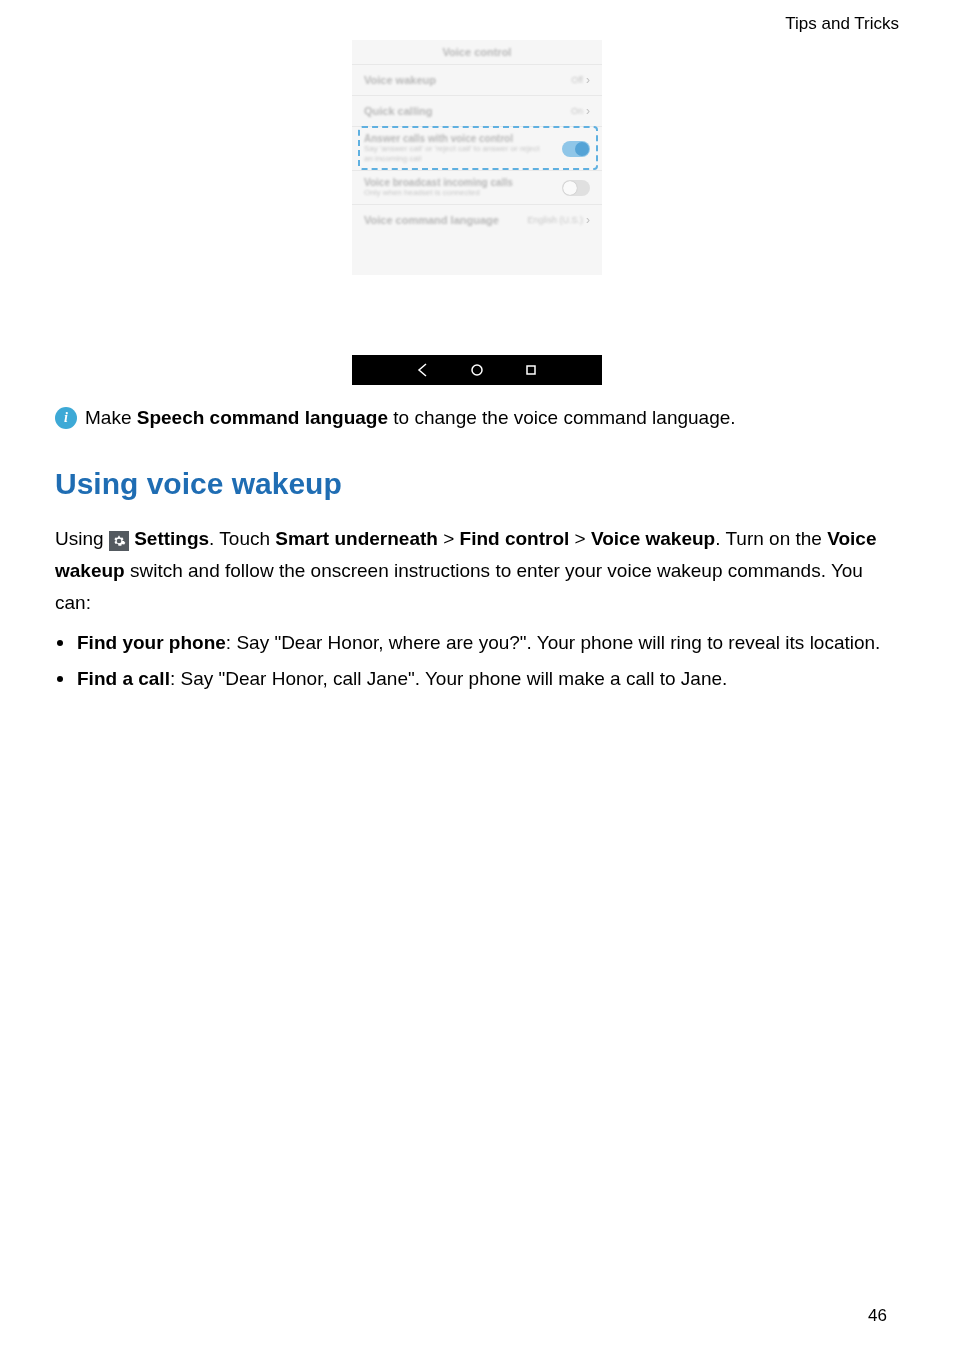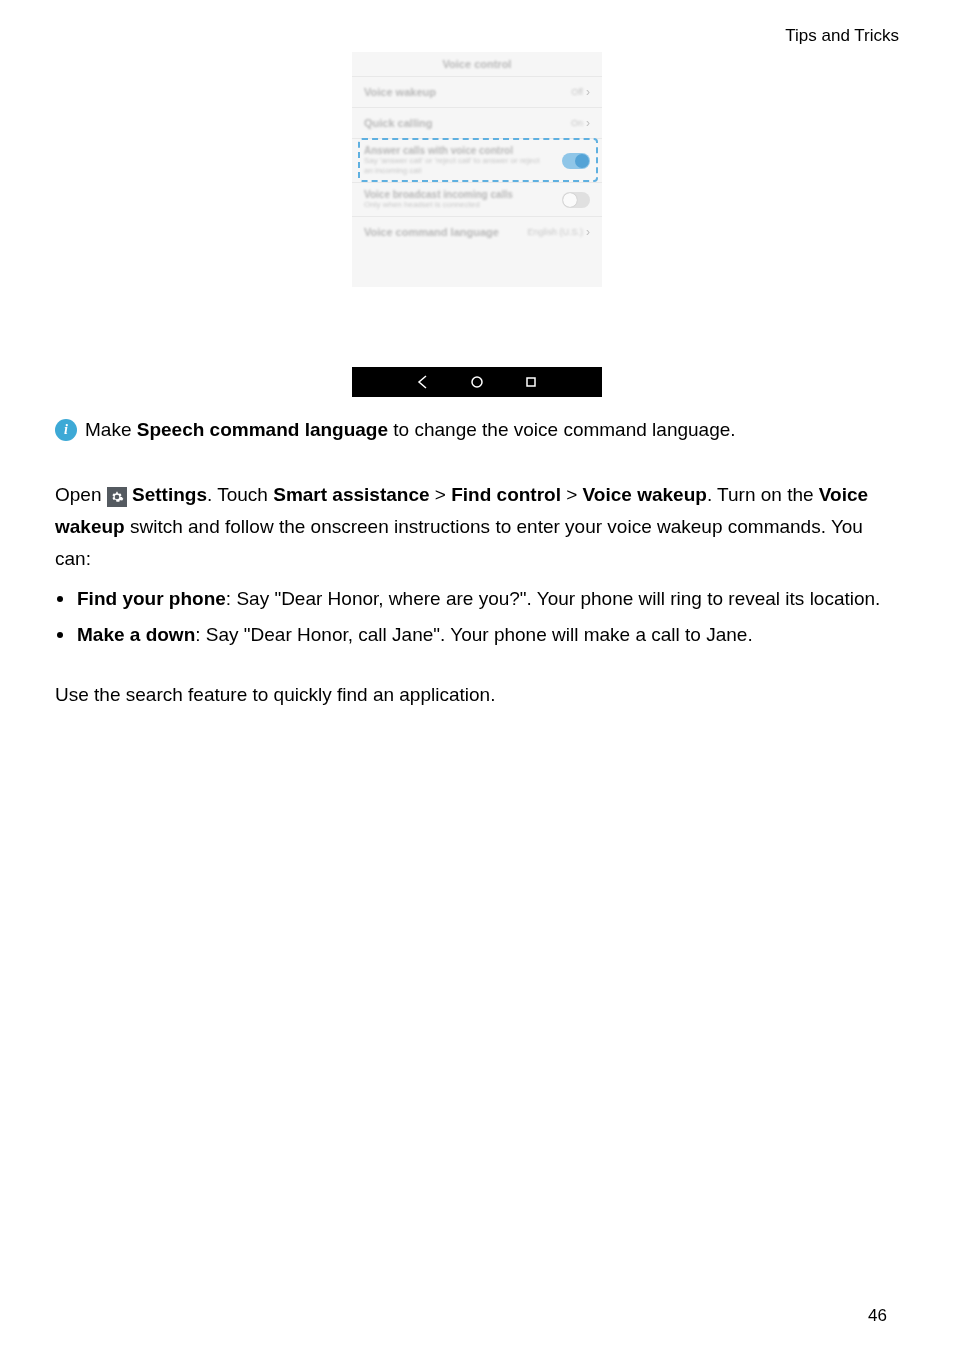"Tips and Tricks" .page { padding: 26px 55px 30px 55px -> 14px 55px 30px 55px }
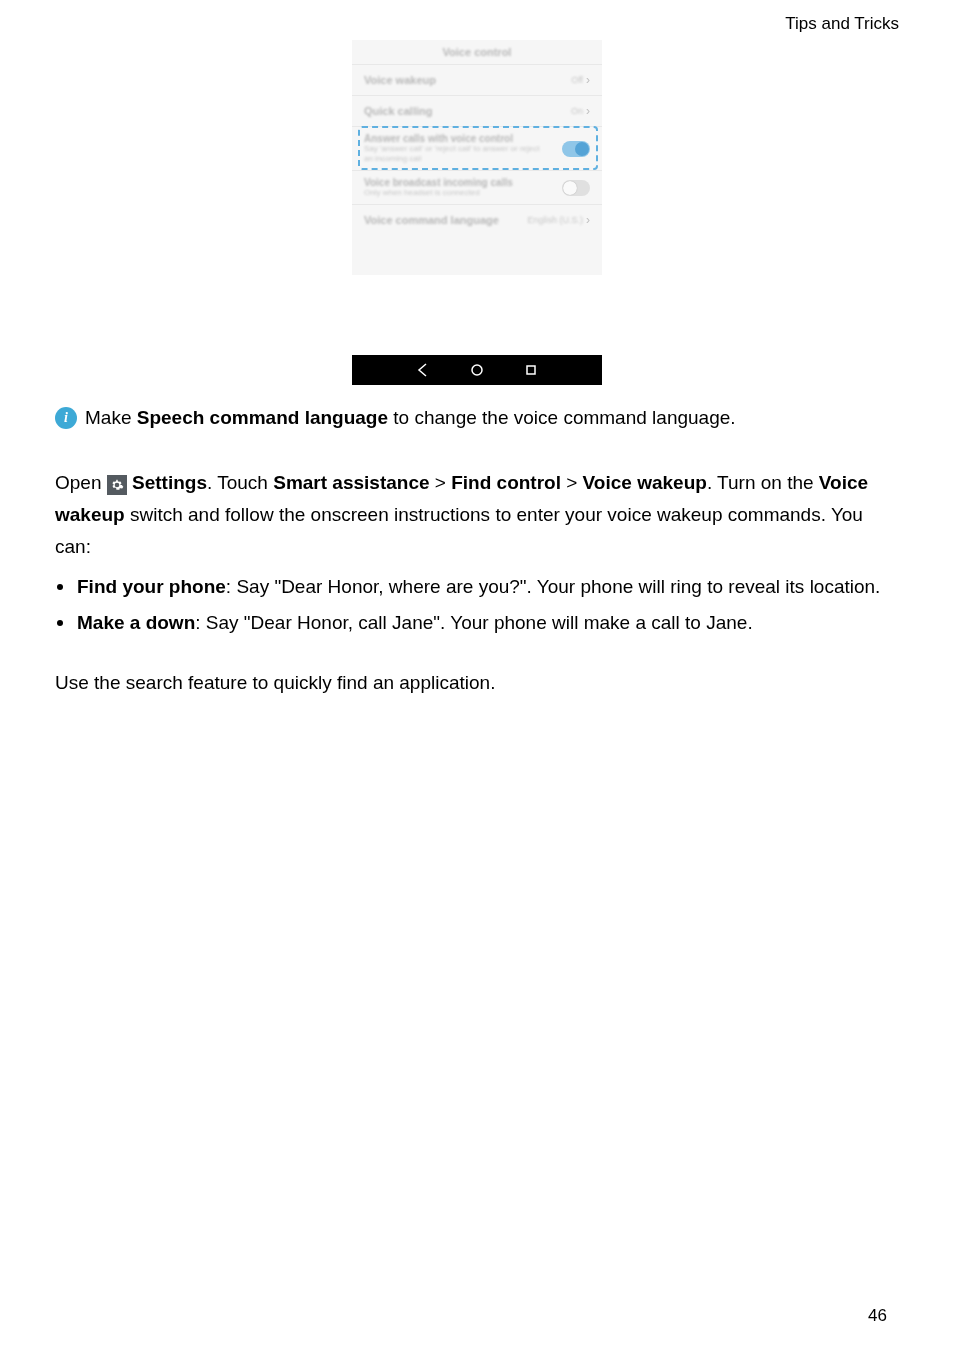"Using voice wakeup" div.h2 { html: none -> <div>Using voice wakeup</div> }
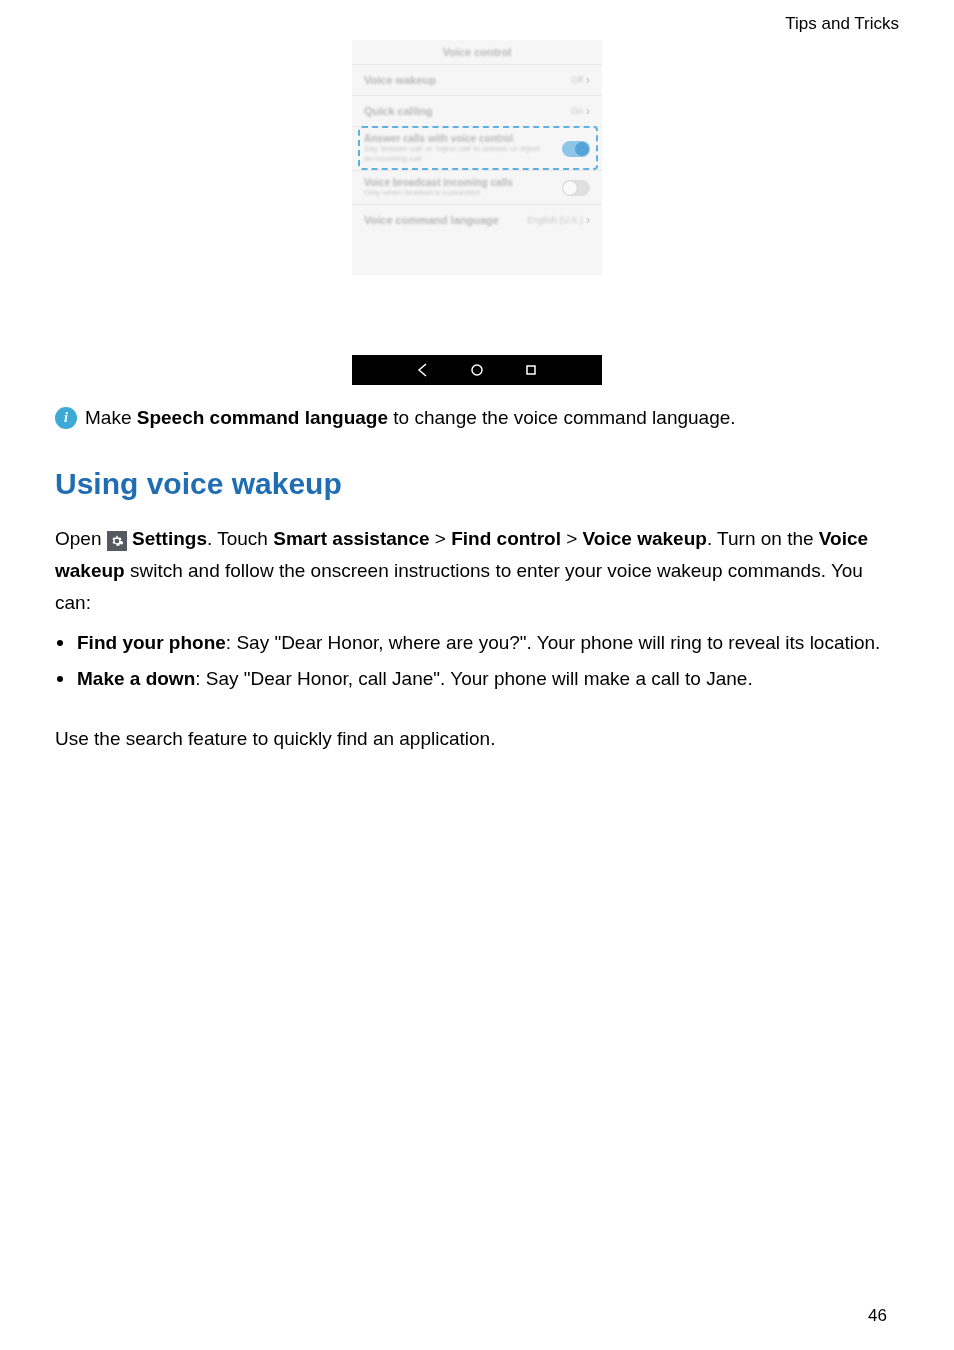"Open" span { text: Open -> Using }
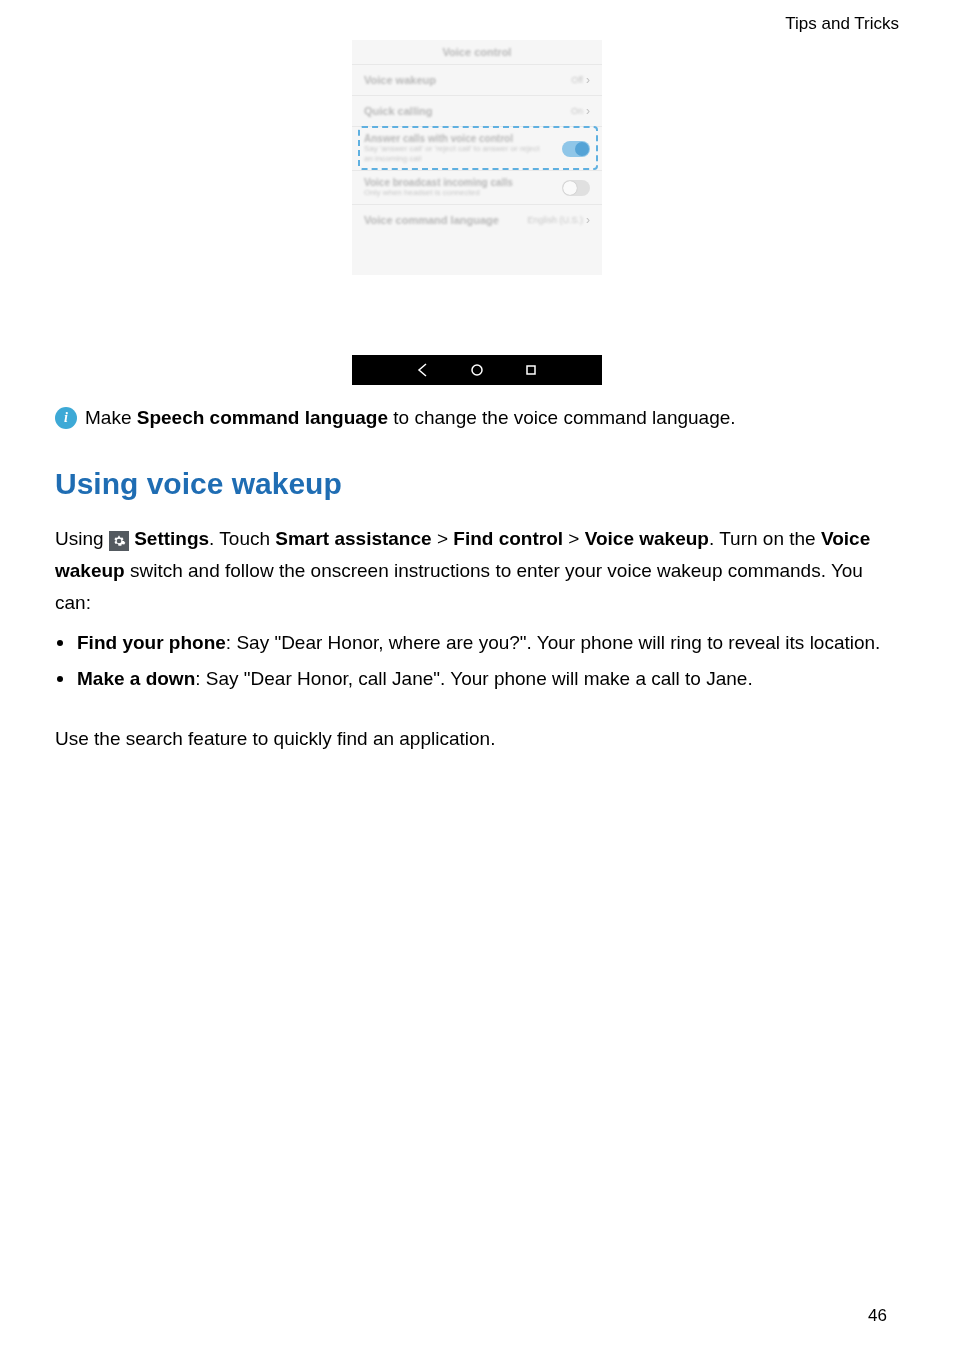"Smart assistance" b { text: assistance -> underneath }
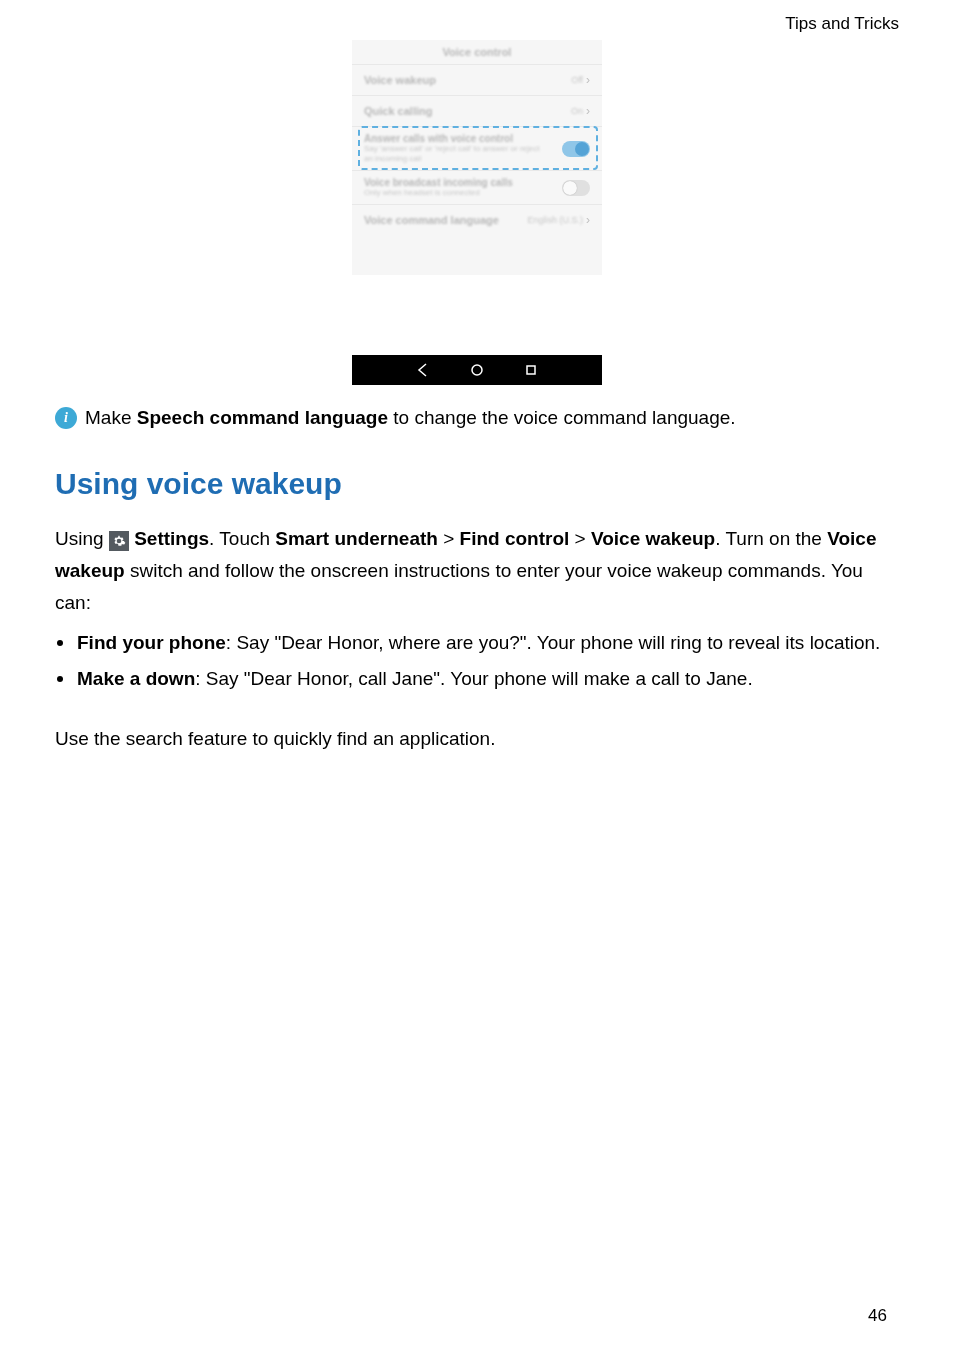"Make a down" b { text: Make a down -> Find a call }
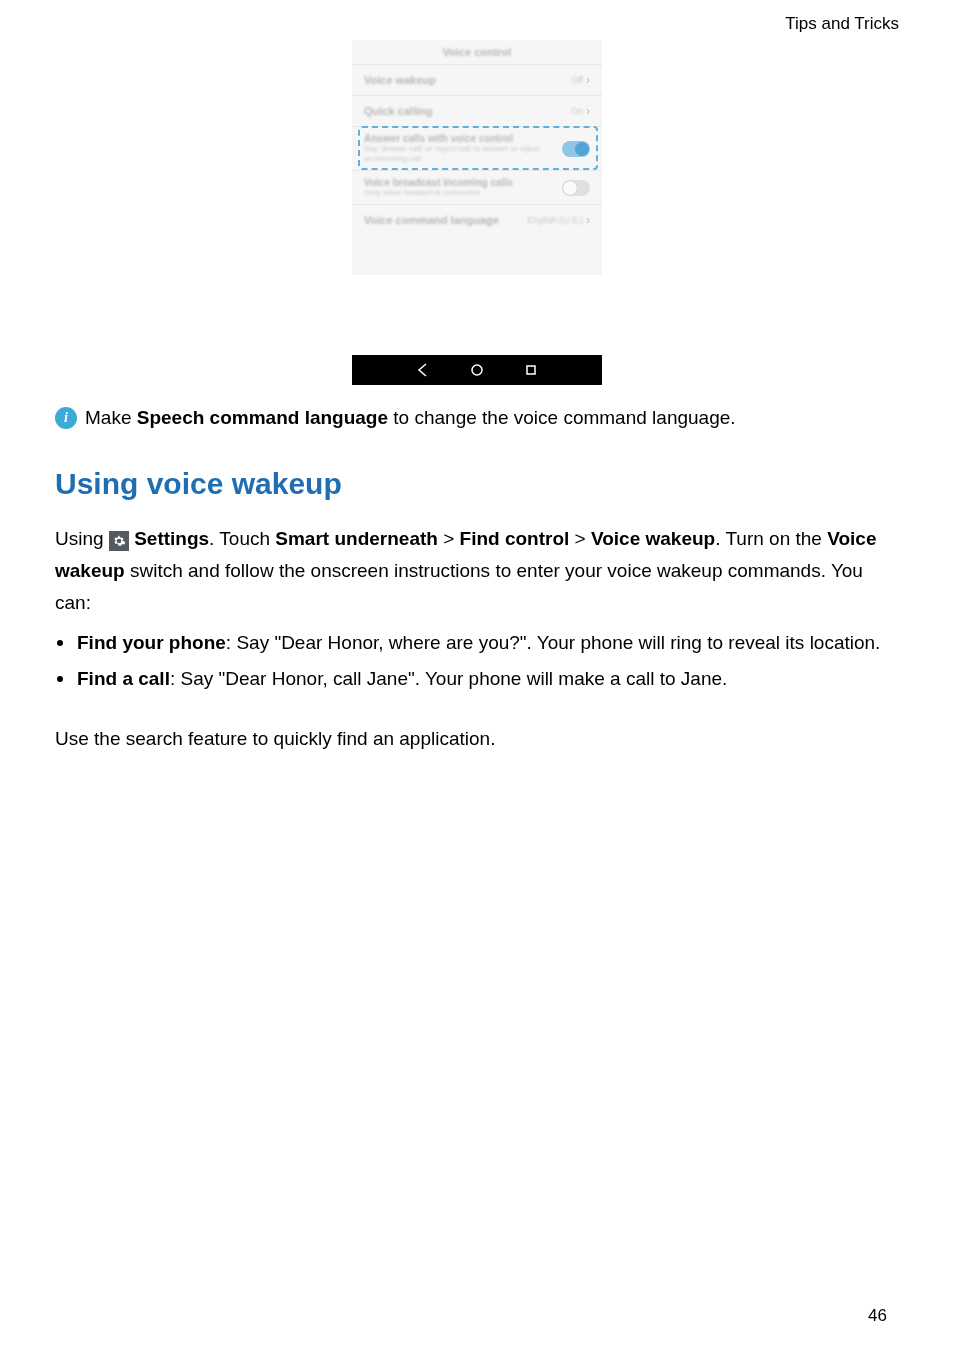"Use the search feature to" div.body-text { html: <div>Use the search feature to quickly find an application.</div> -> none }
